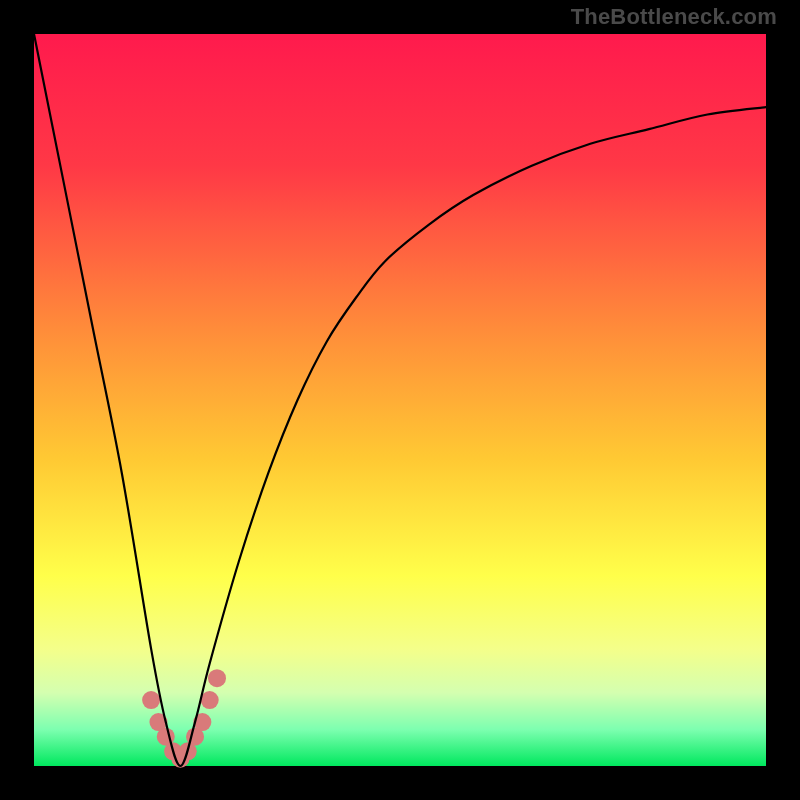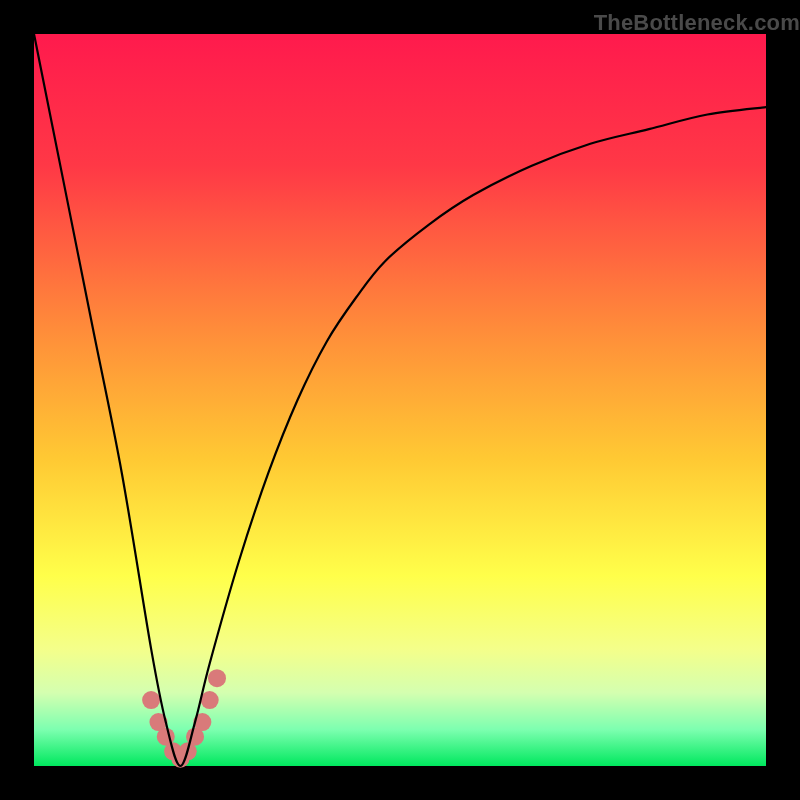"TheBottleneck.com" .watermark { margin-top: 6px -> none; right: 0 -> 23px }
